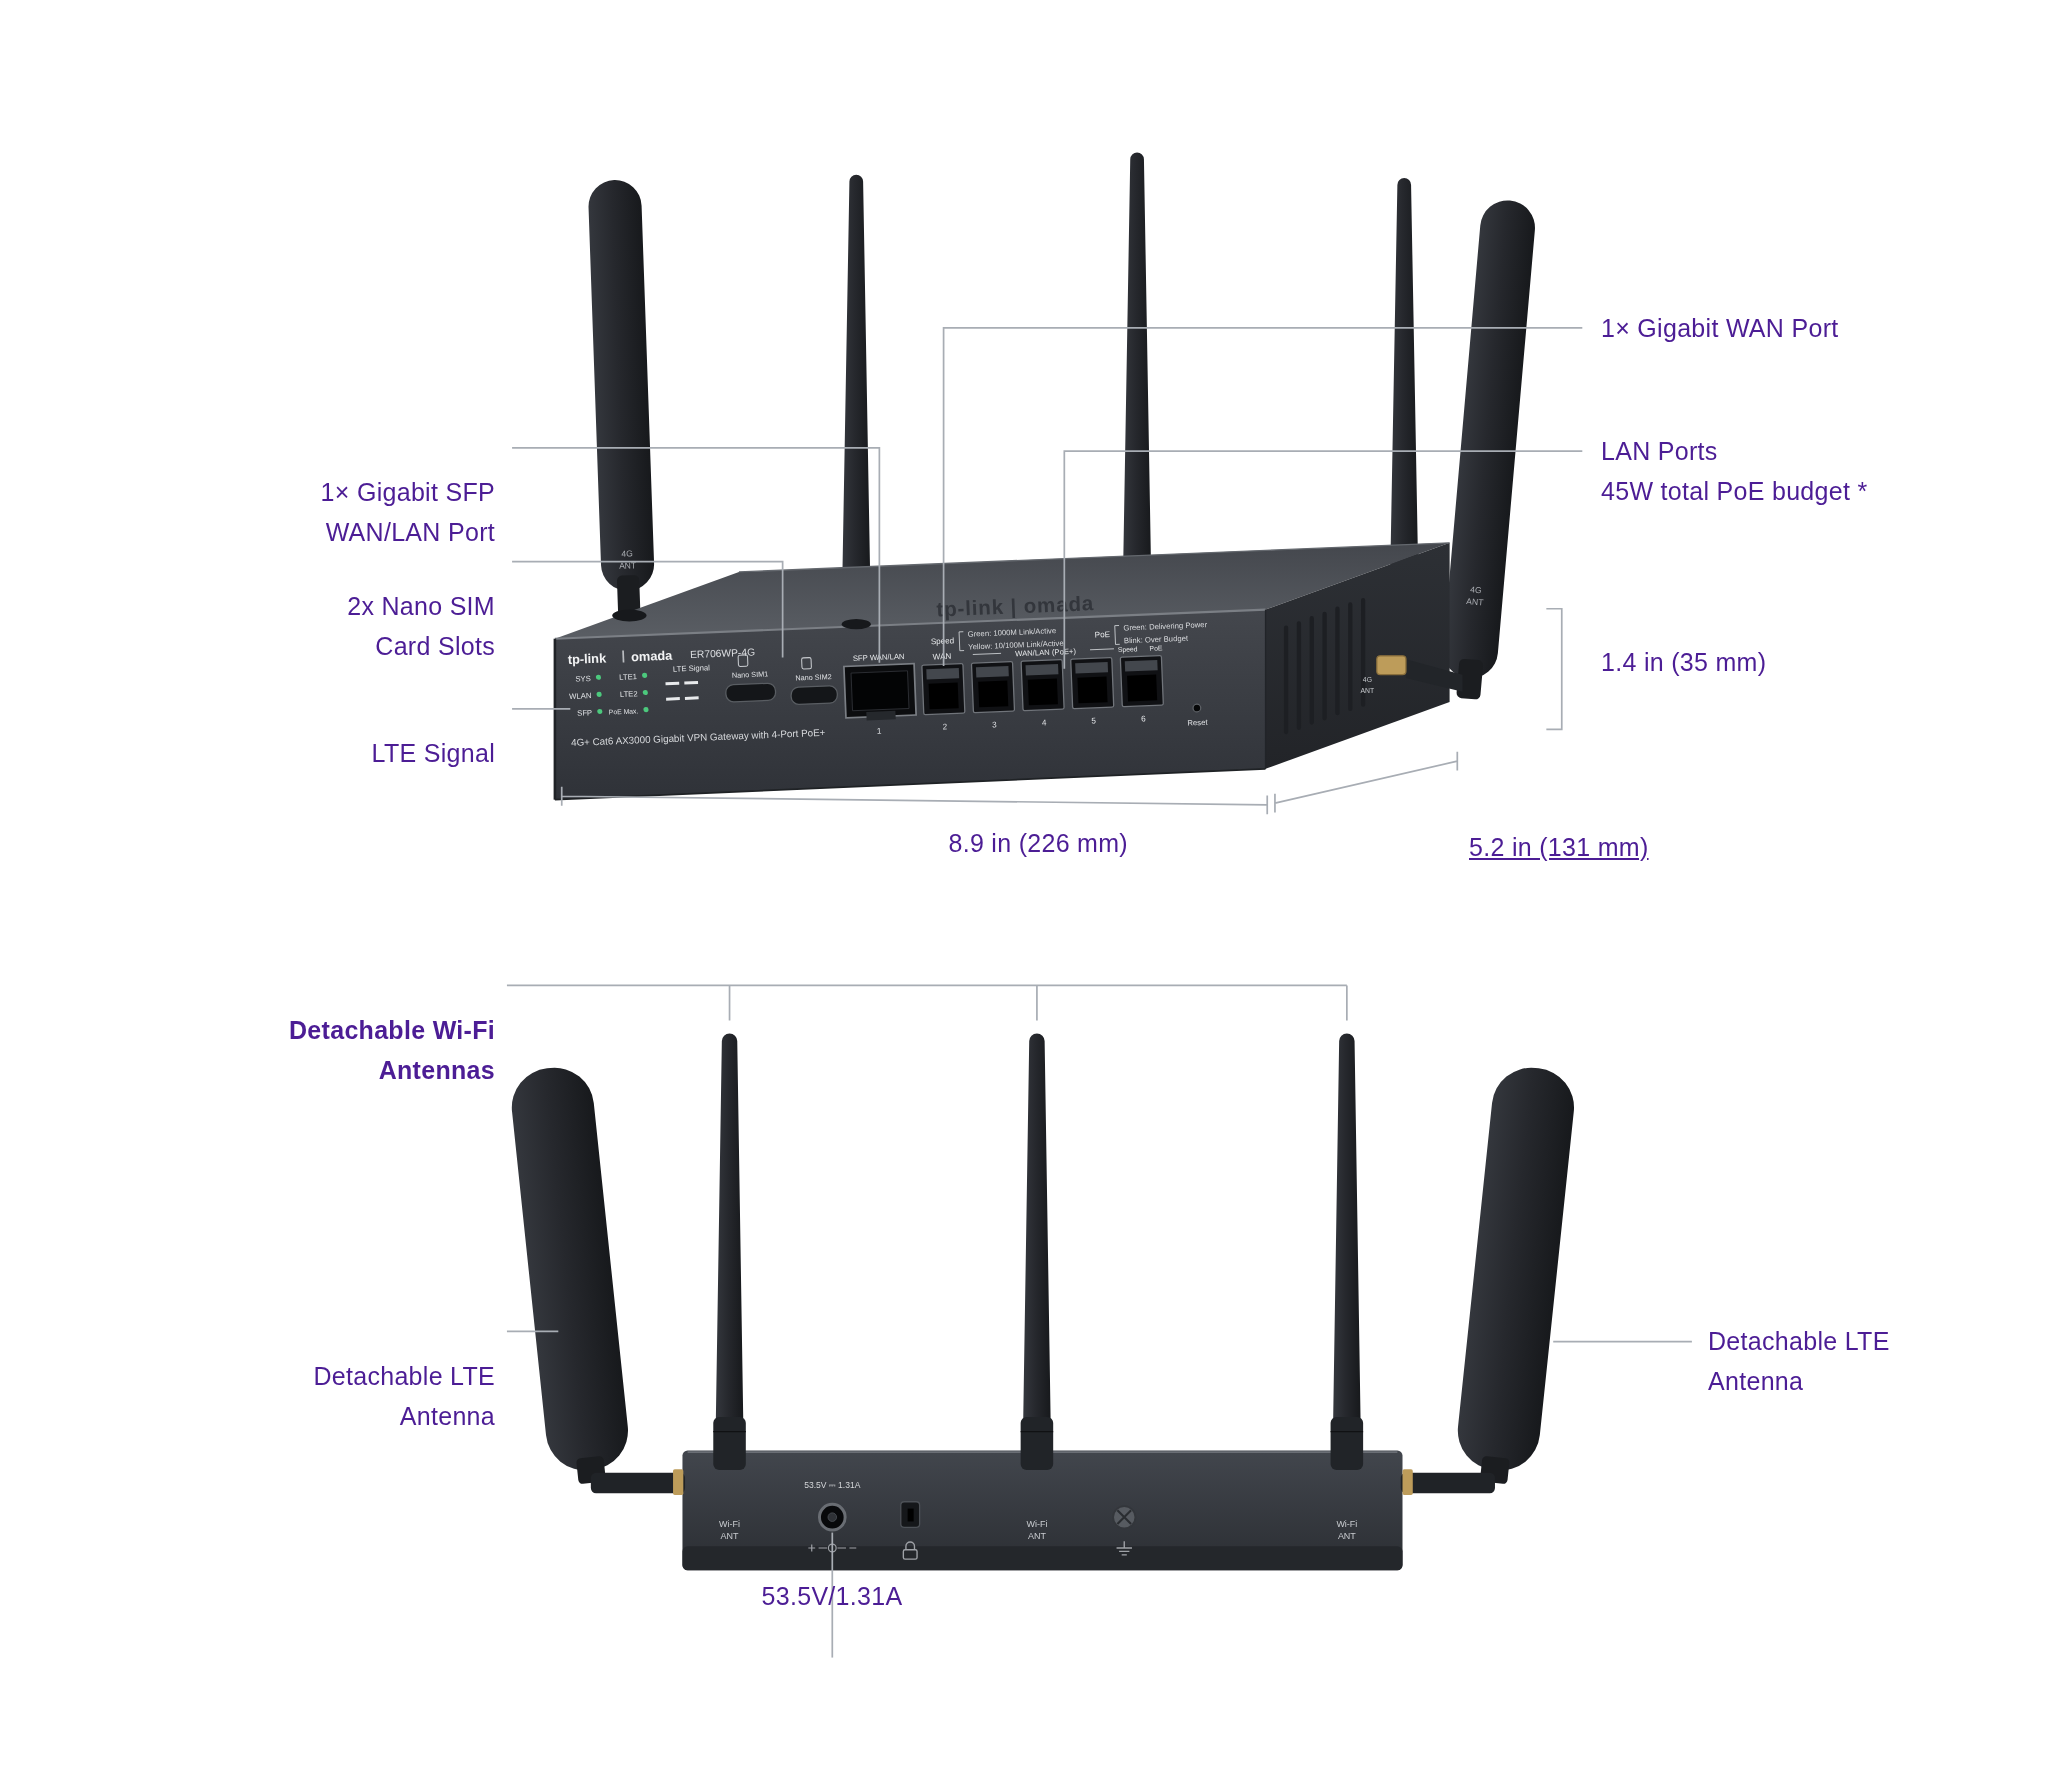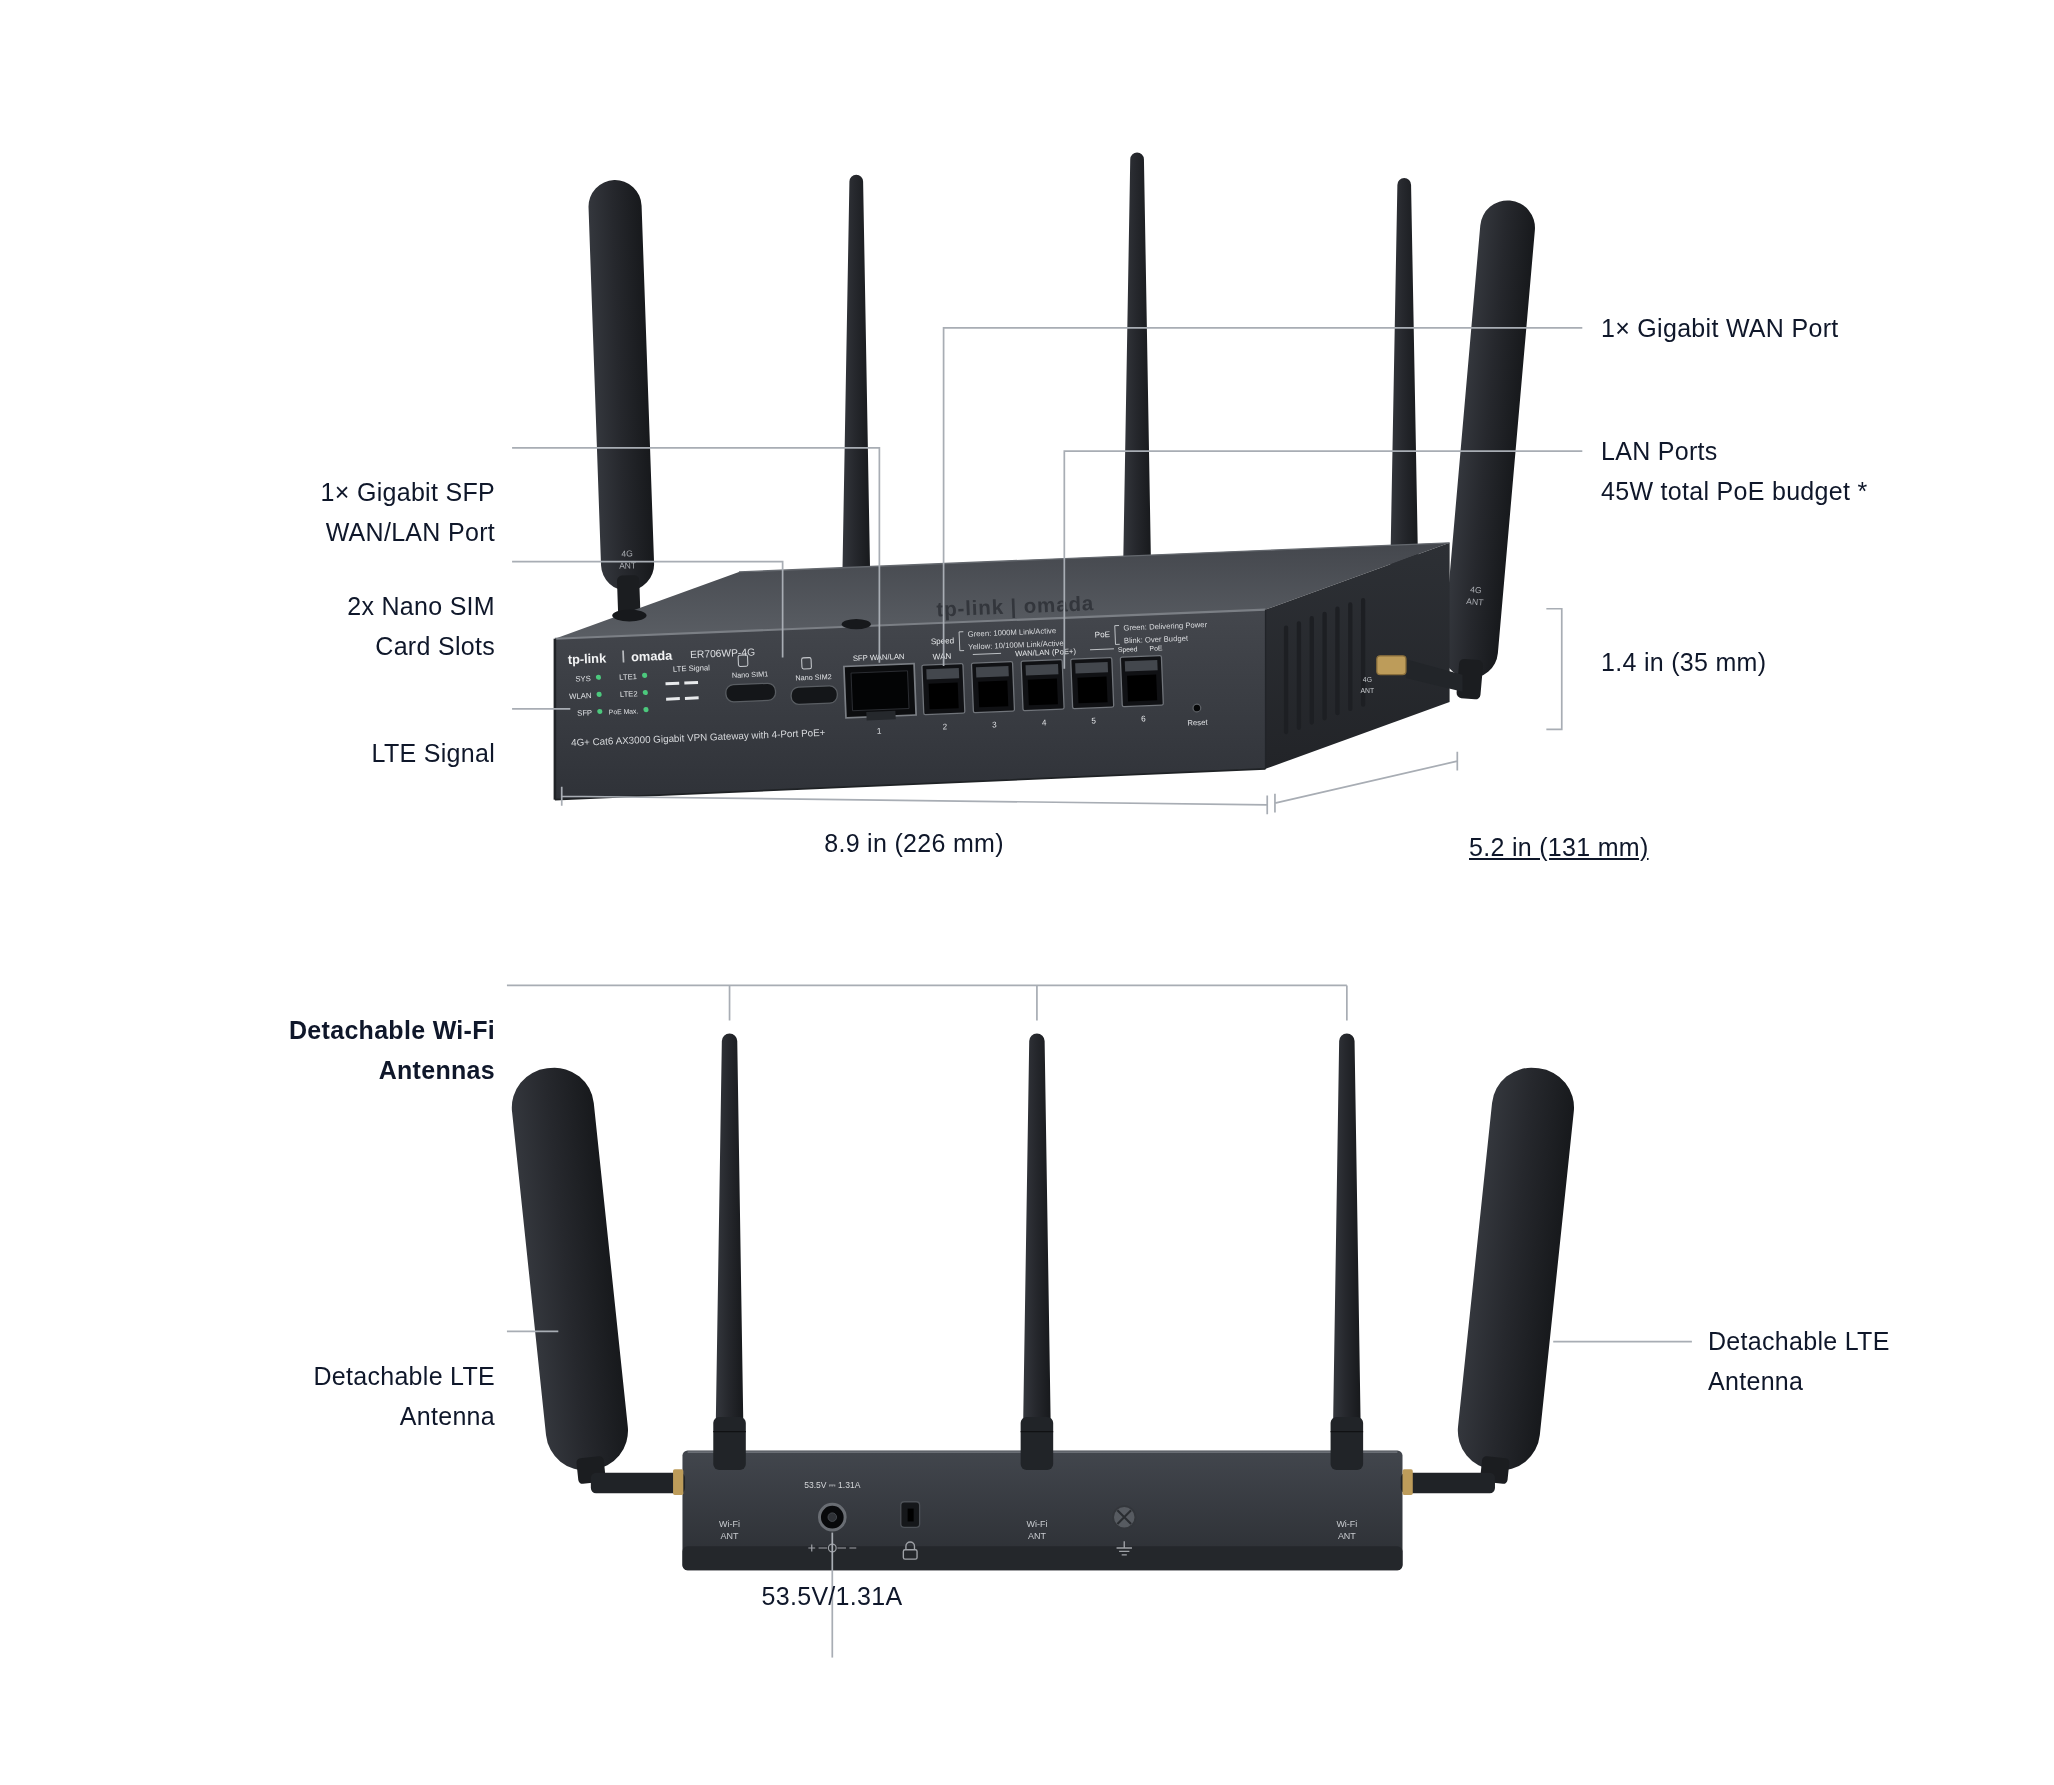"1× Gigabit WAN Port" .label { color: #0f172a -> #4c1d95 }
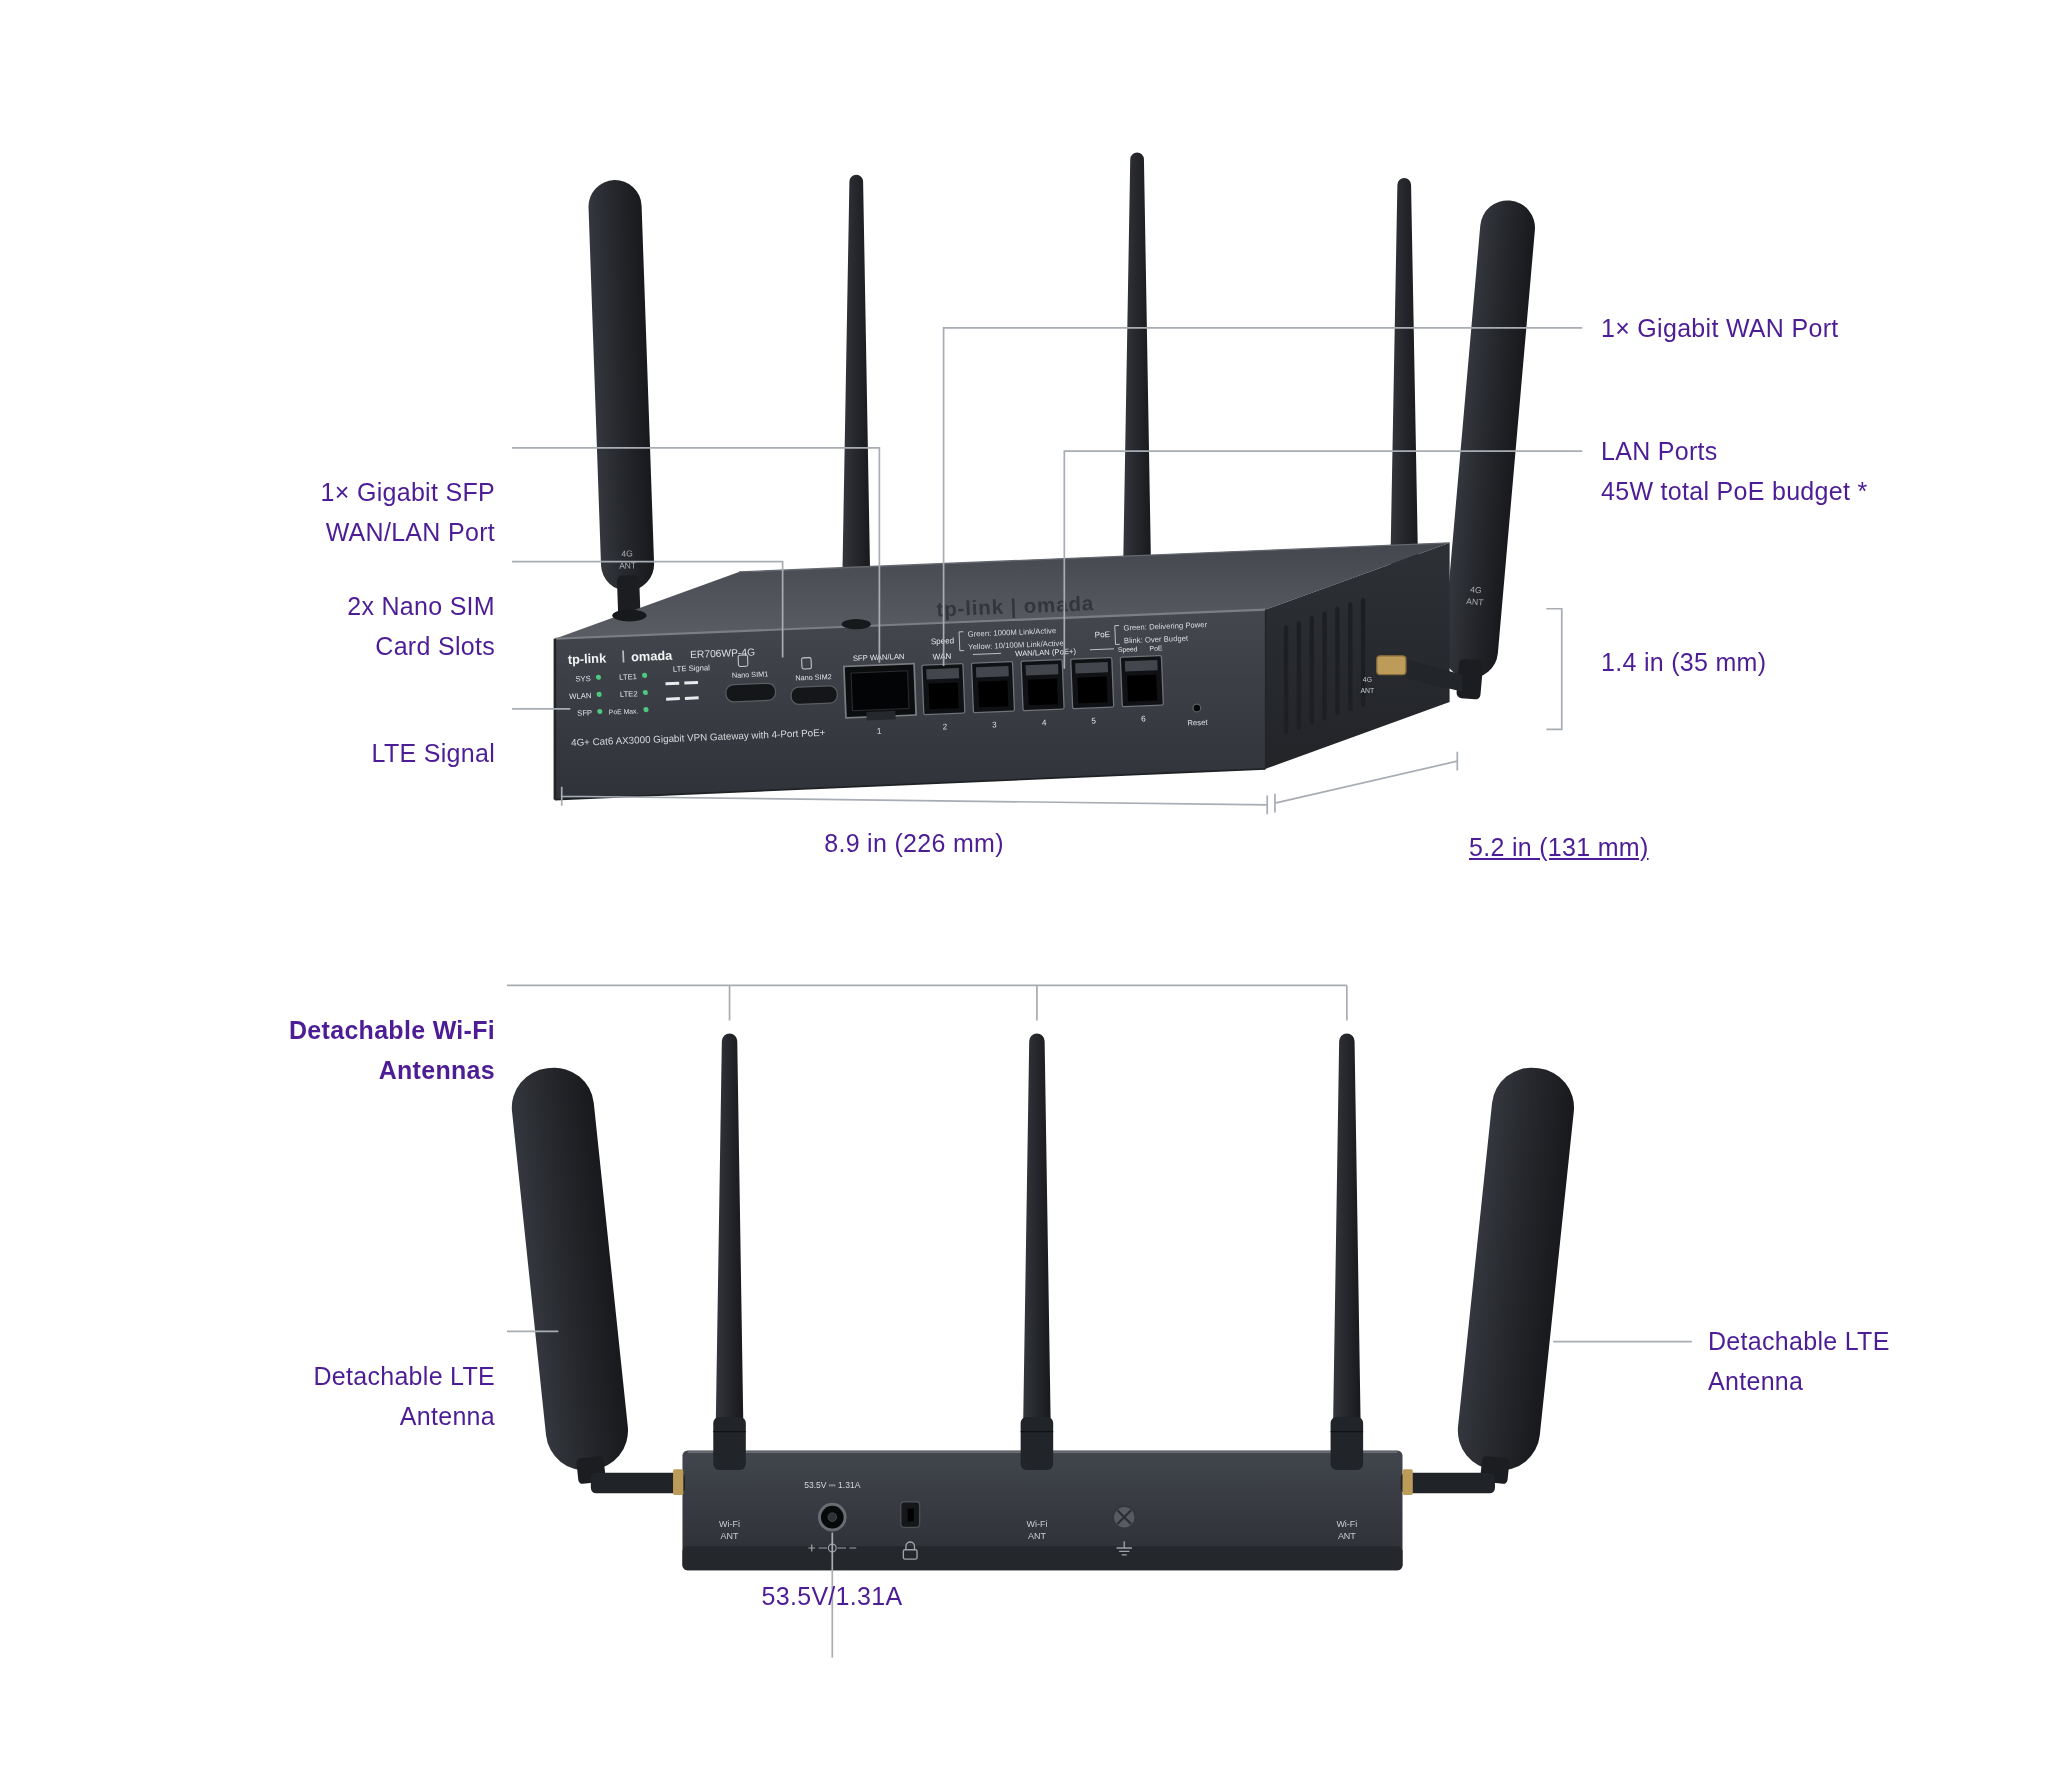"8.9 in (226 mm)" div.label { text-align: none -> right }
